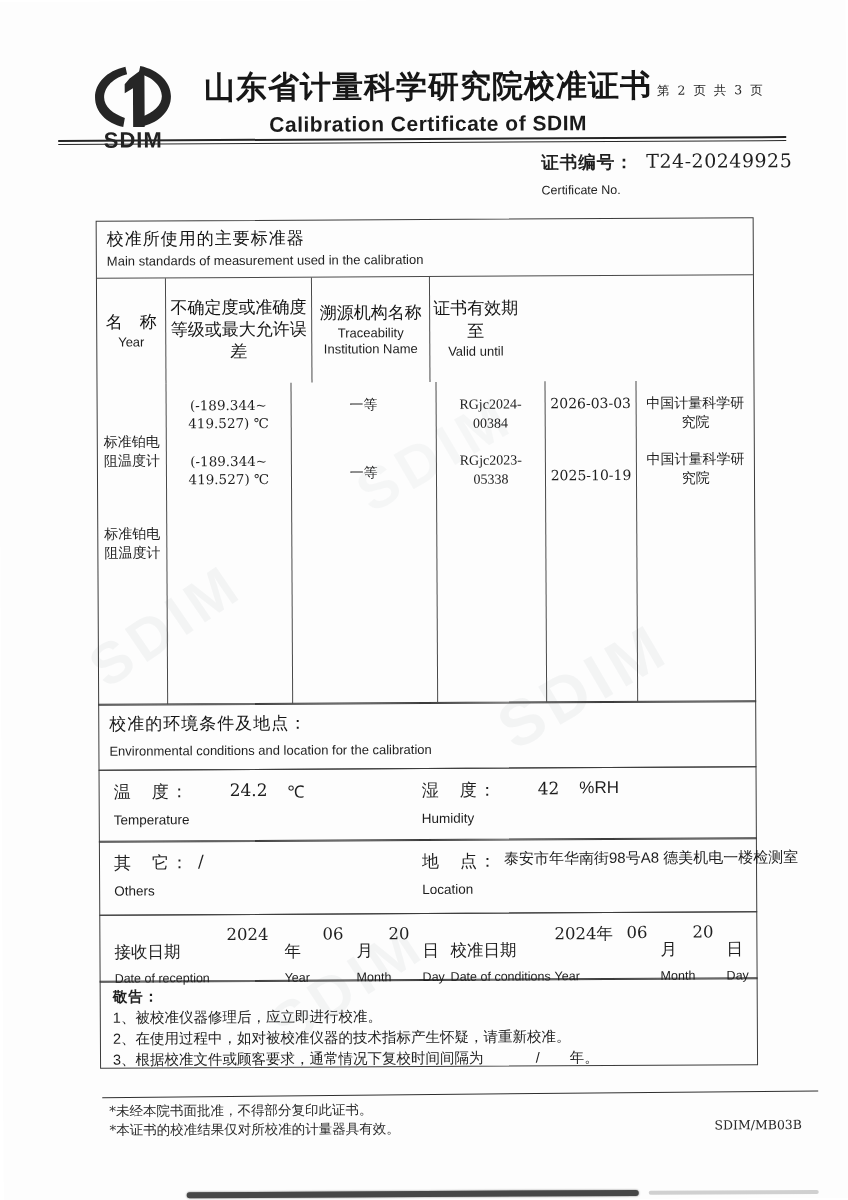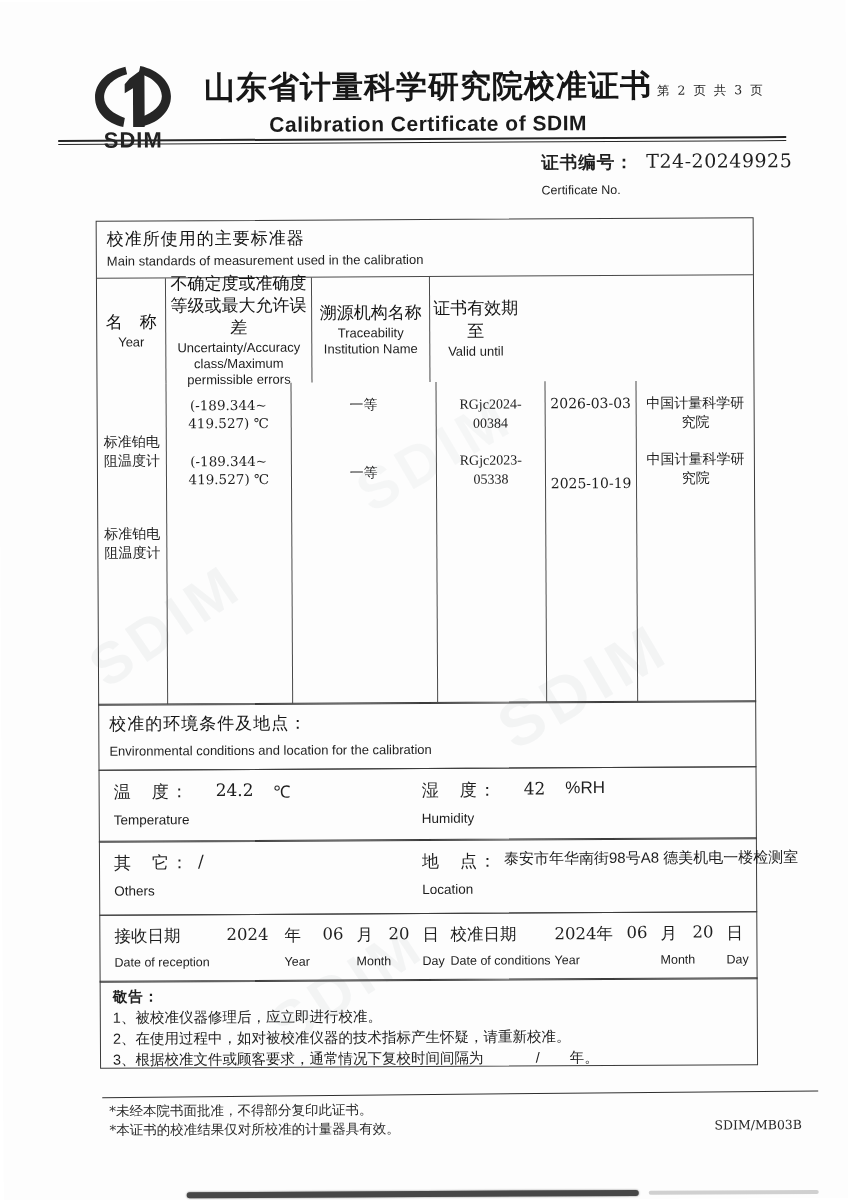"Uncertainty/Accuracy class/Maximum" div.colh-en { html: <div>Uncertainty/Accuracy class/Maximum permissible errors</div> -> none }
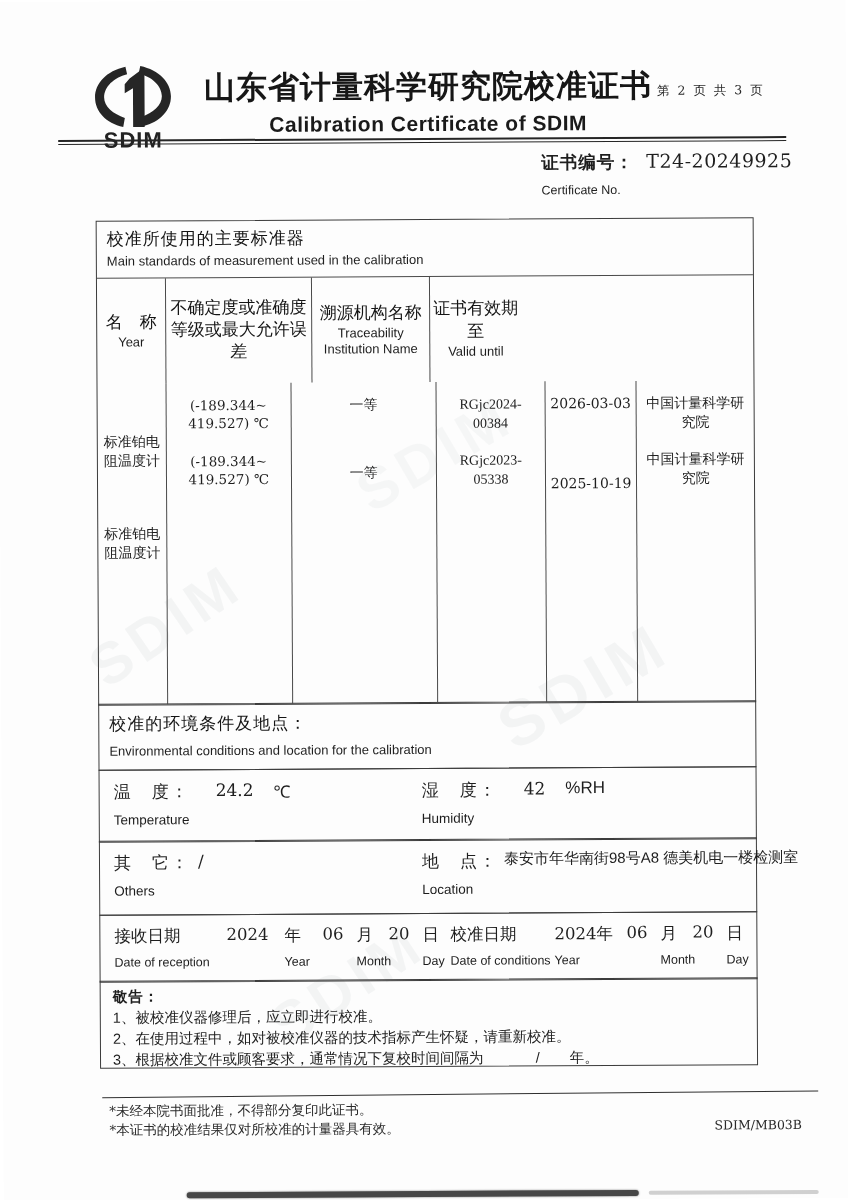"2025-10-19" div.cell { margin-top: 24px -> 16px }
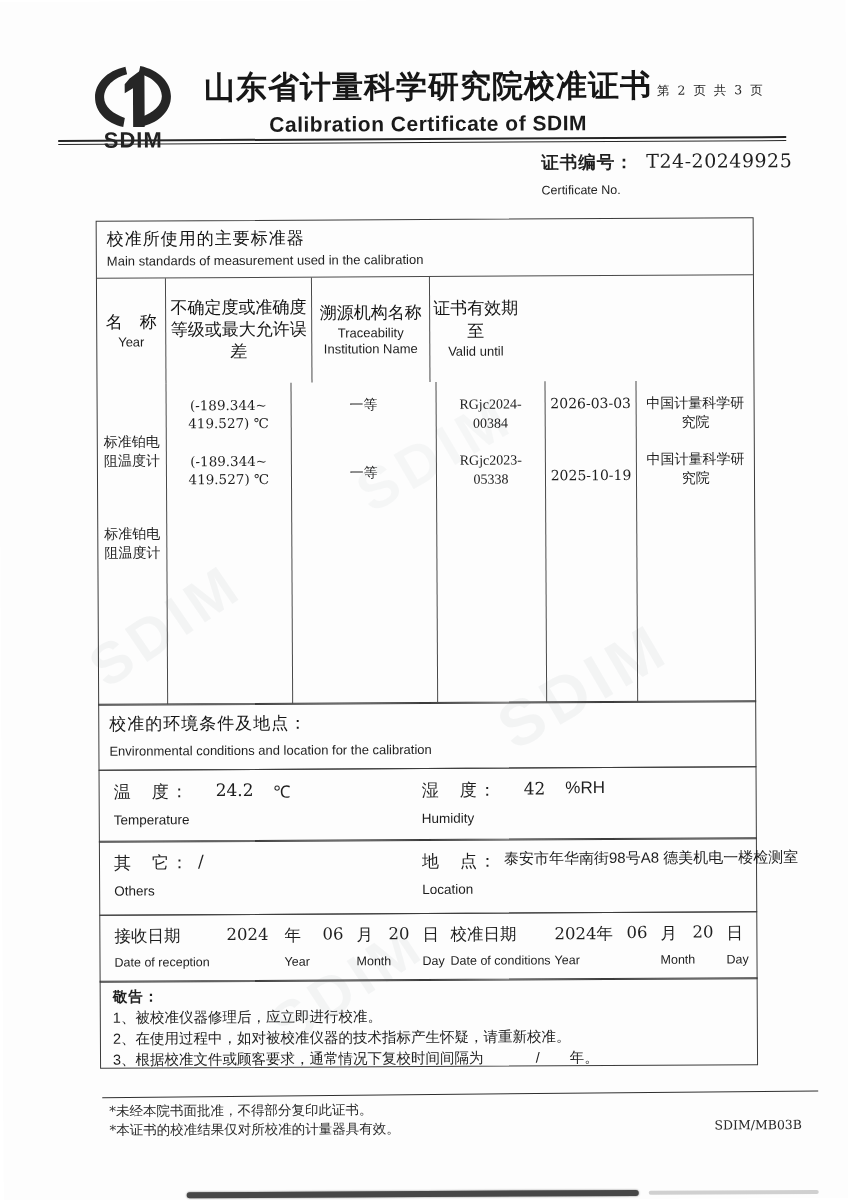"24.2" .val { margin-left: 26px -> 40px }
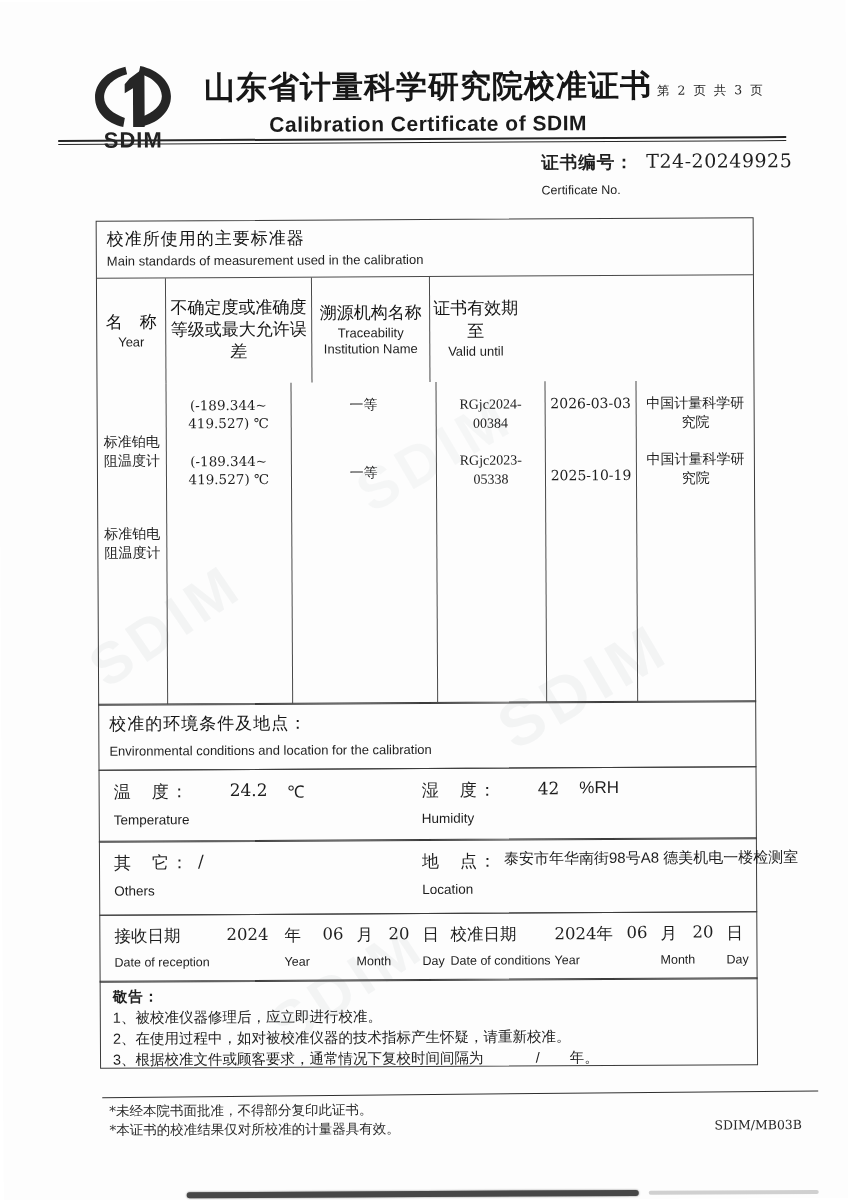"接收日期" .d-cn { margin-top: none -> 16px }
